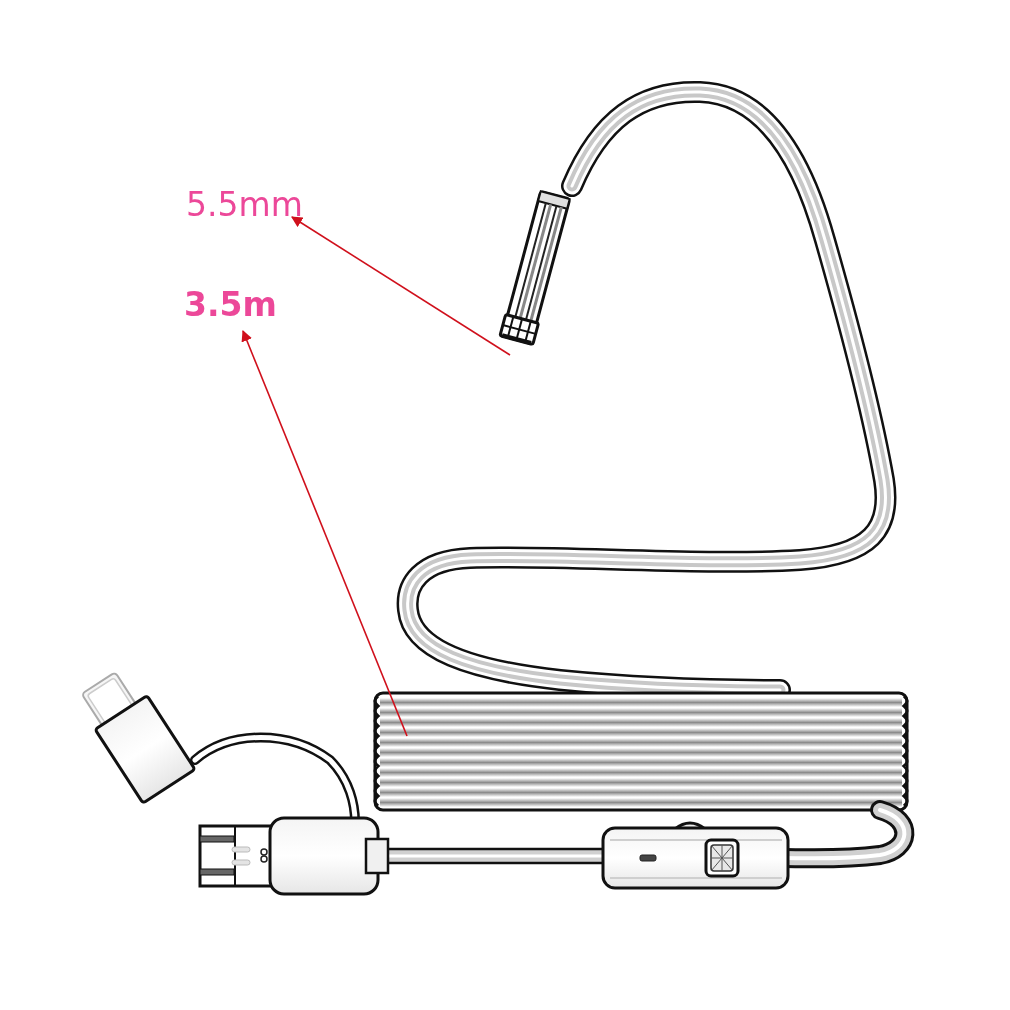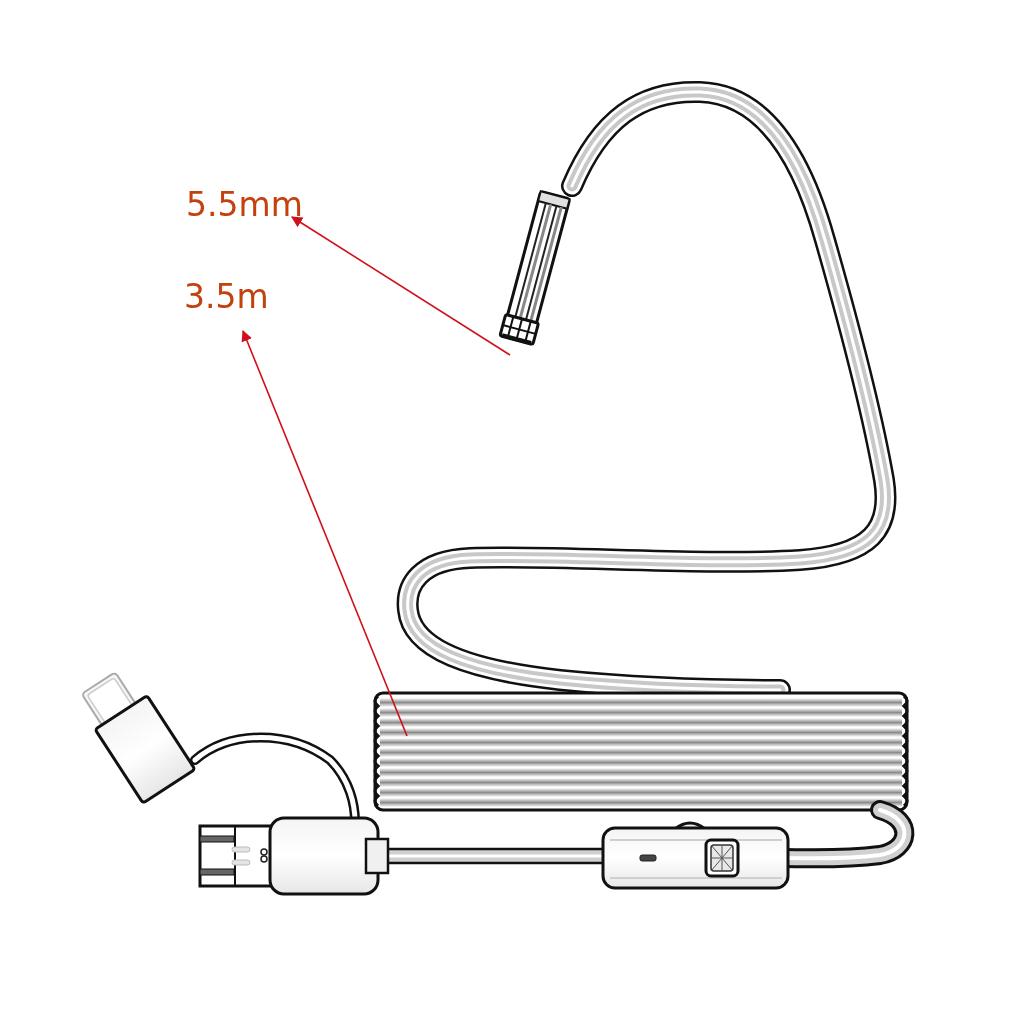"5.5mm" .label { color: #c2410c -> #ec4899 }
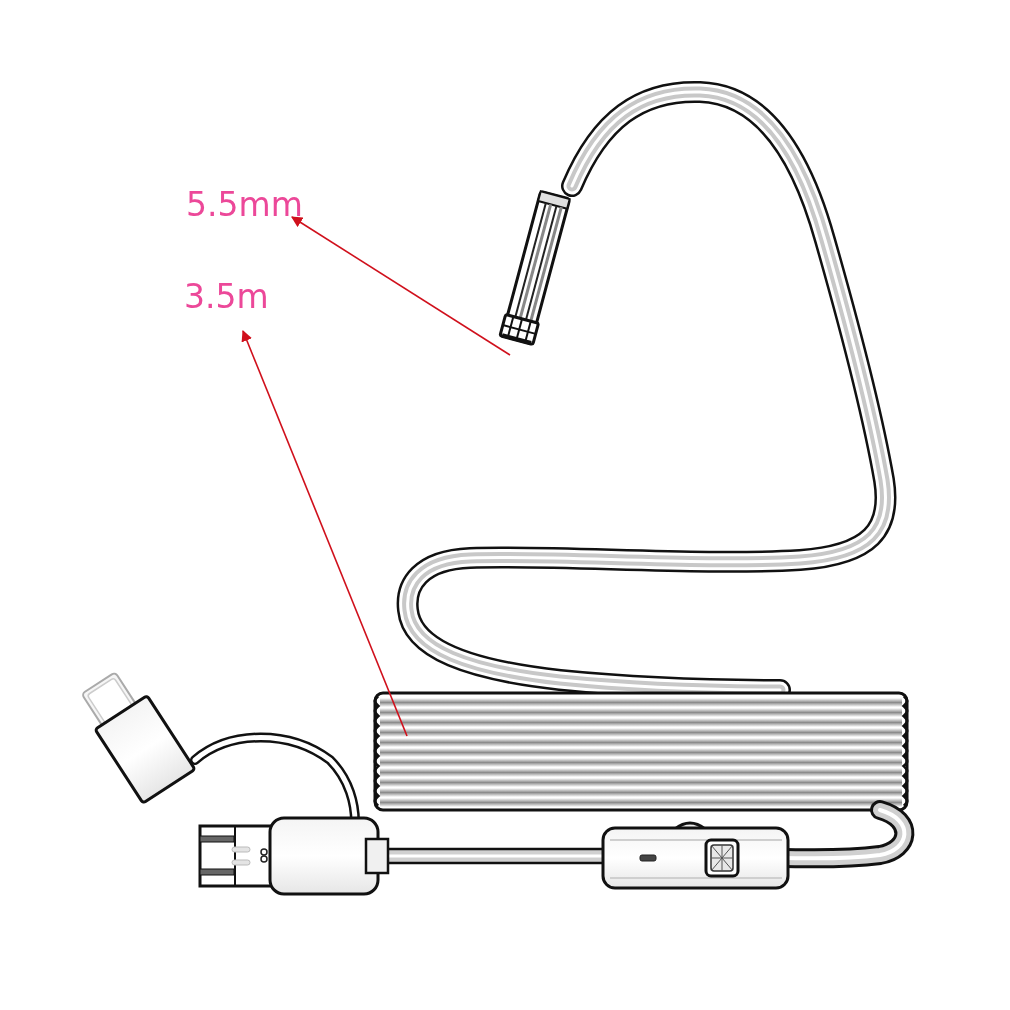"3.5m" #lbl-length { font-weight: none -> bold; top: 280px -> 288px }
